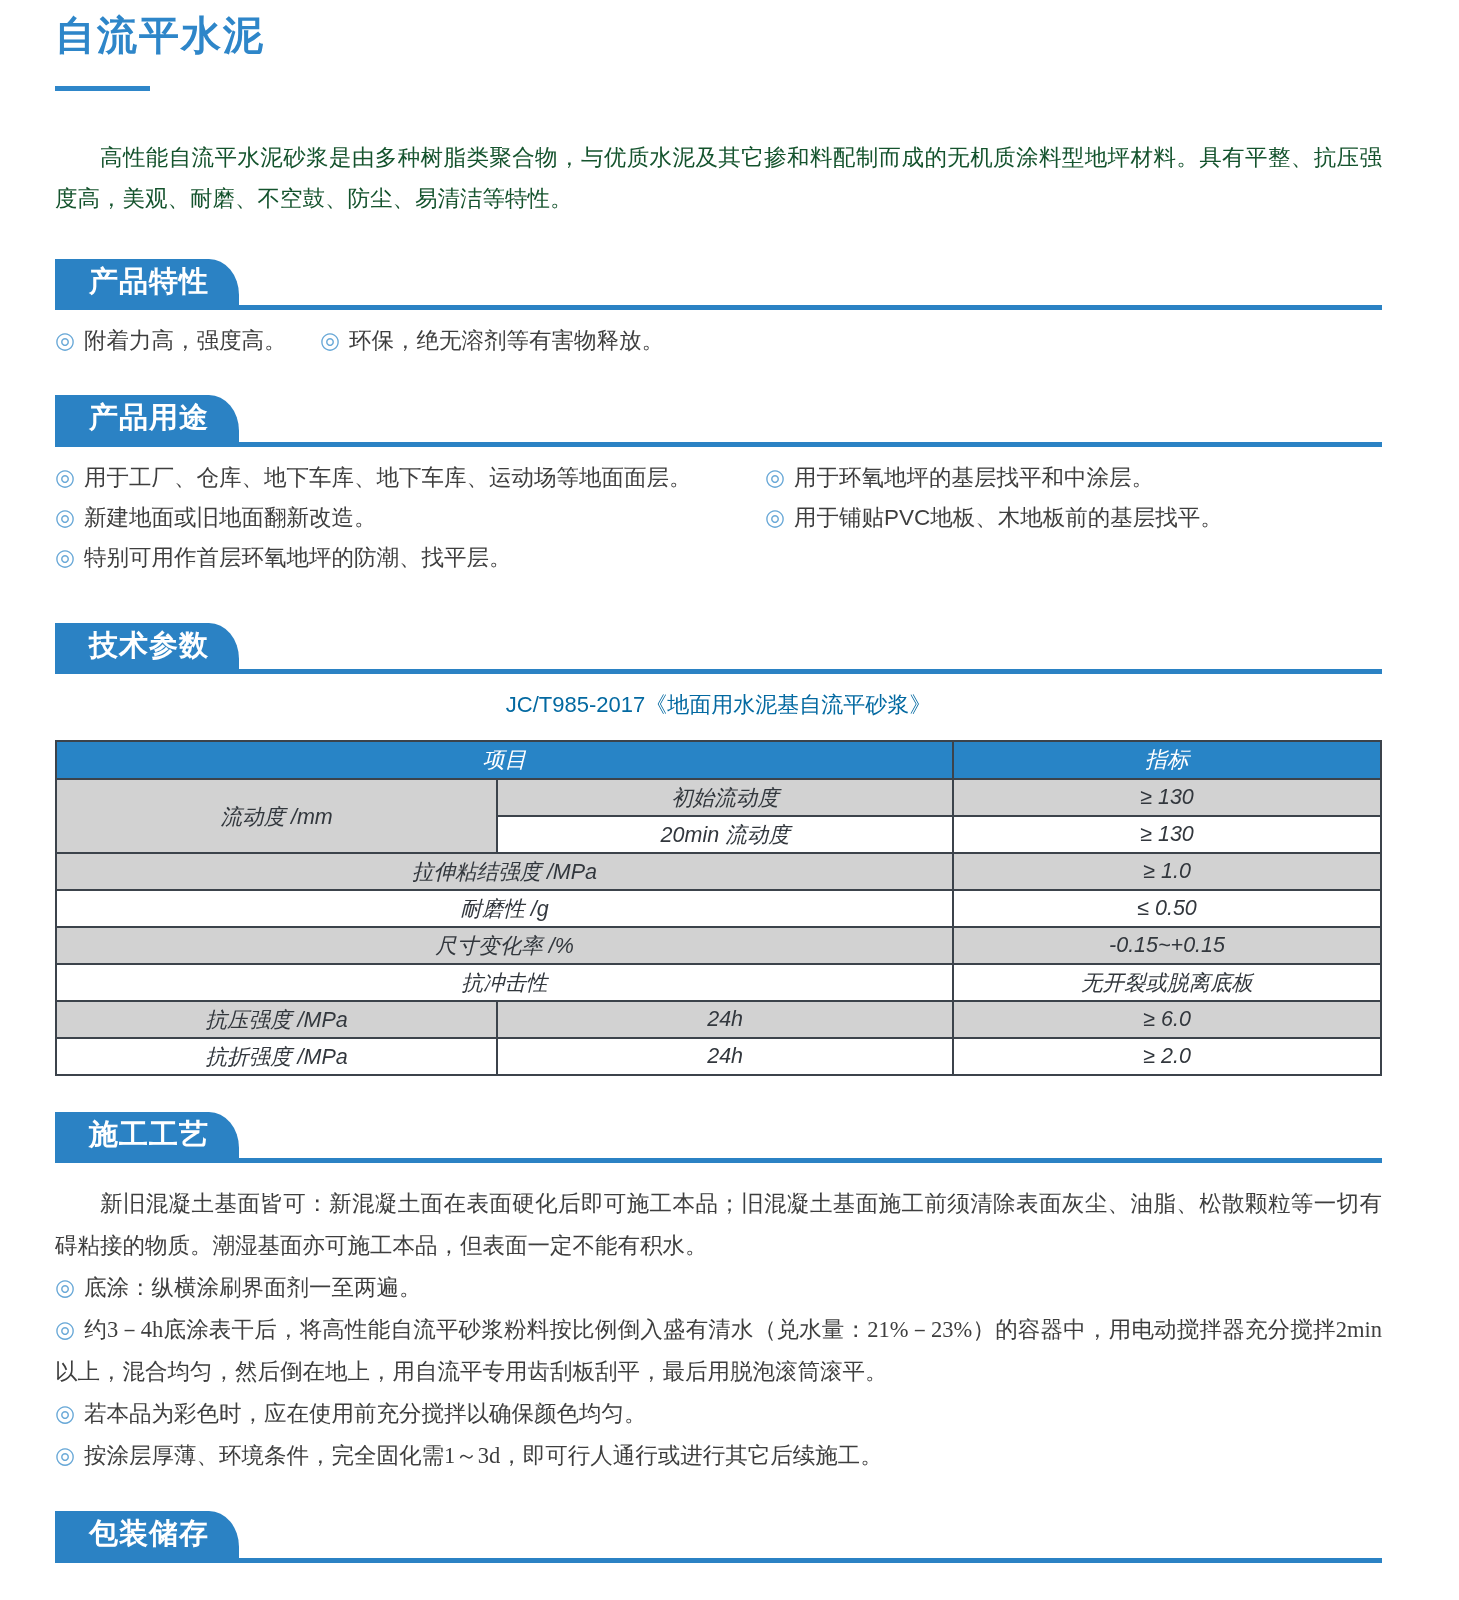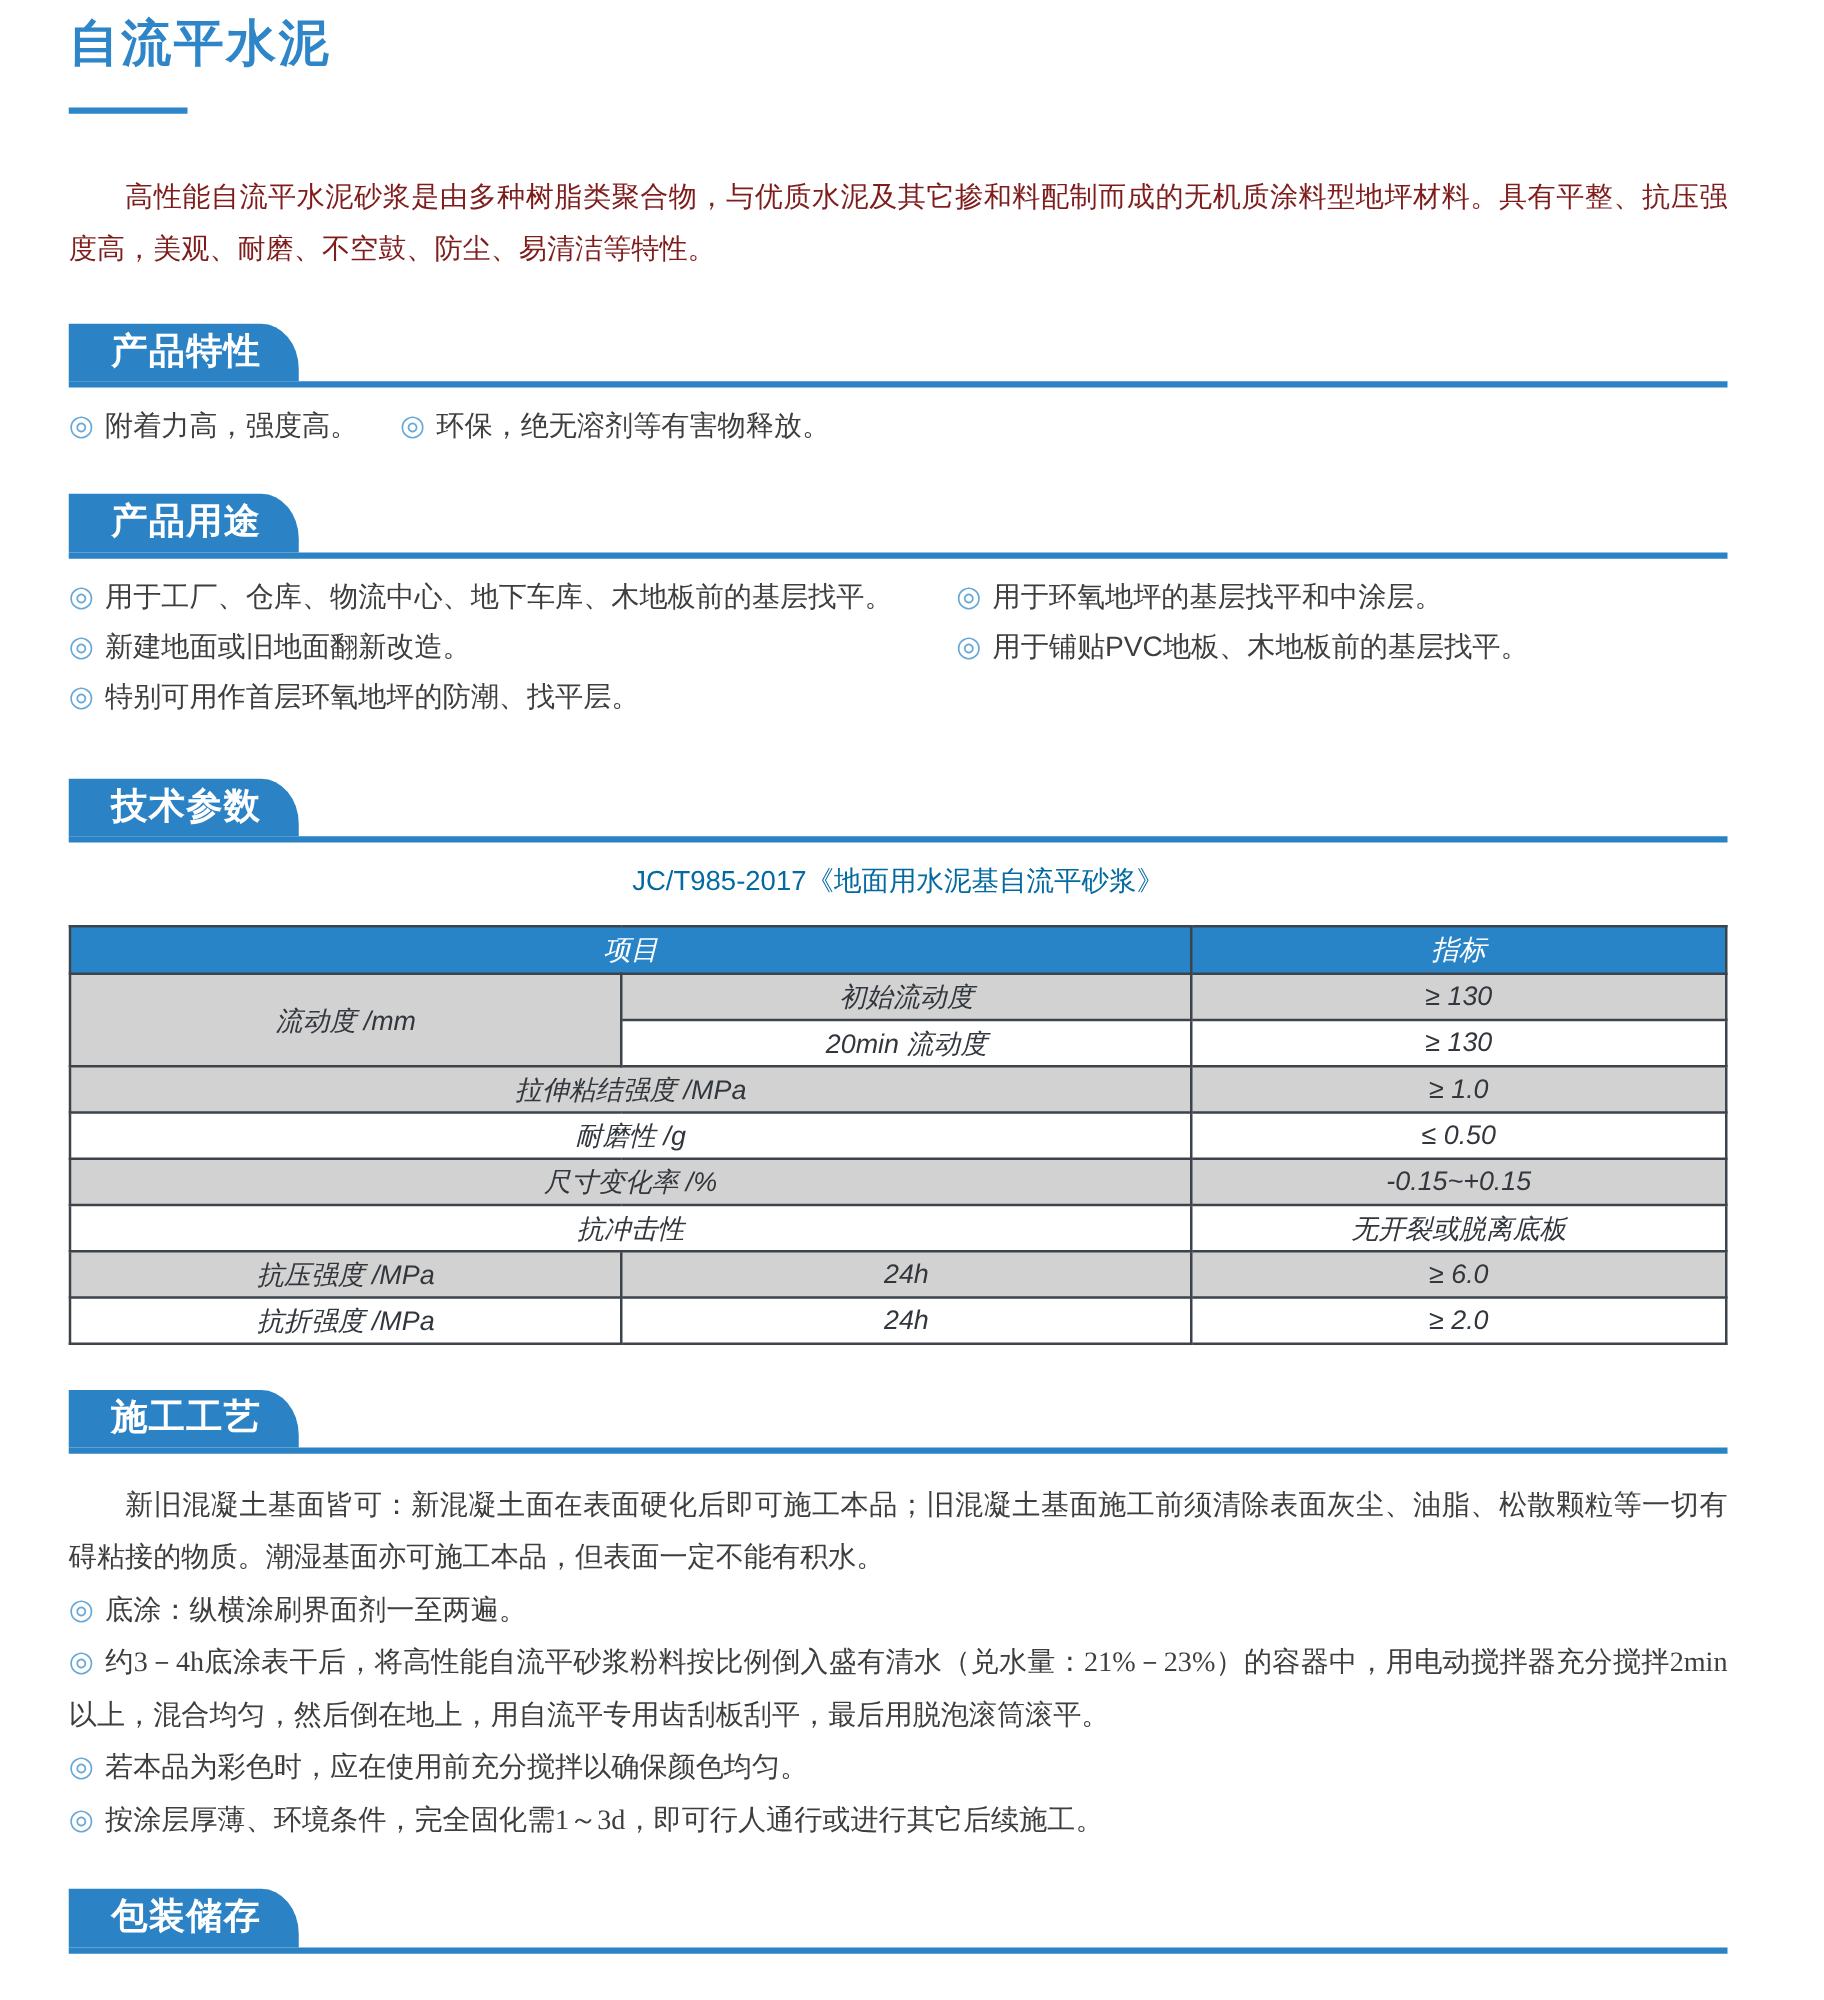"高性能自流平水泥砂浆是由多种树脂类聚合物，与优质水泥及其它掺和料配制而成的无机质" .intro { color: #7f1d1d -> #14532d }
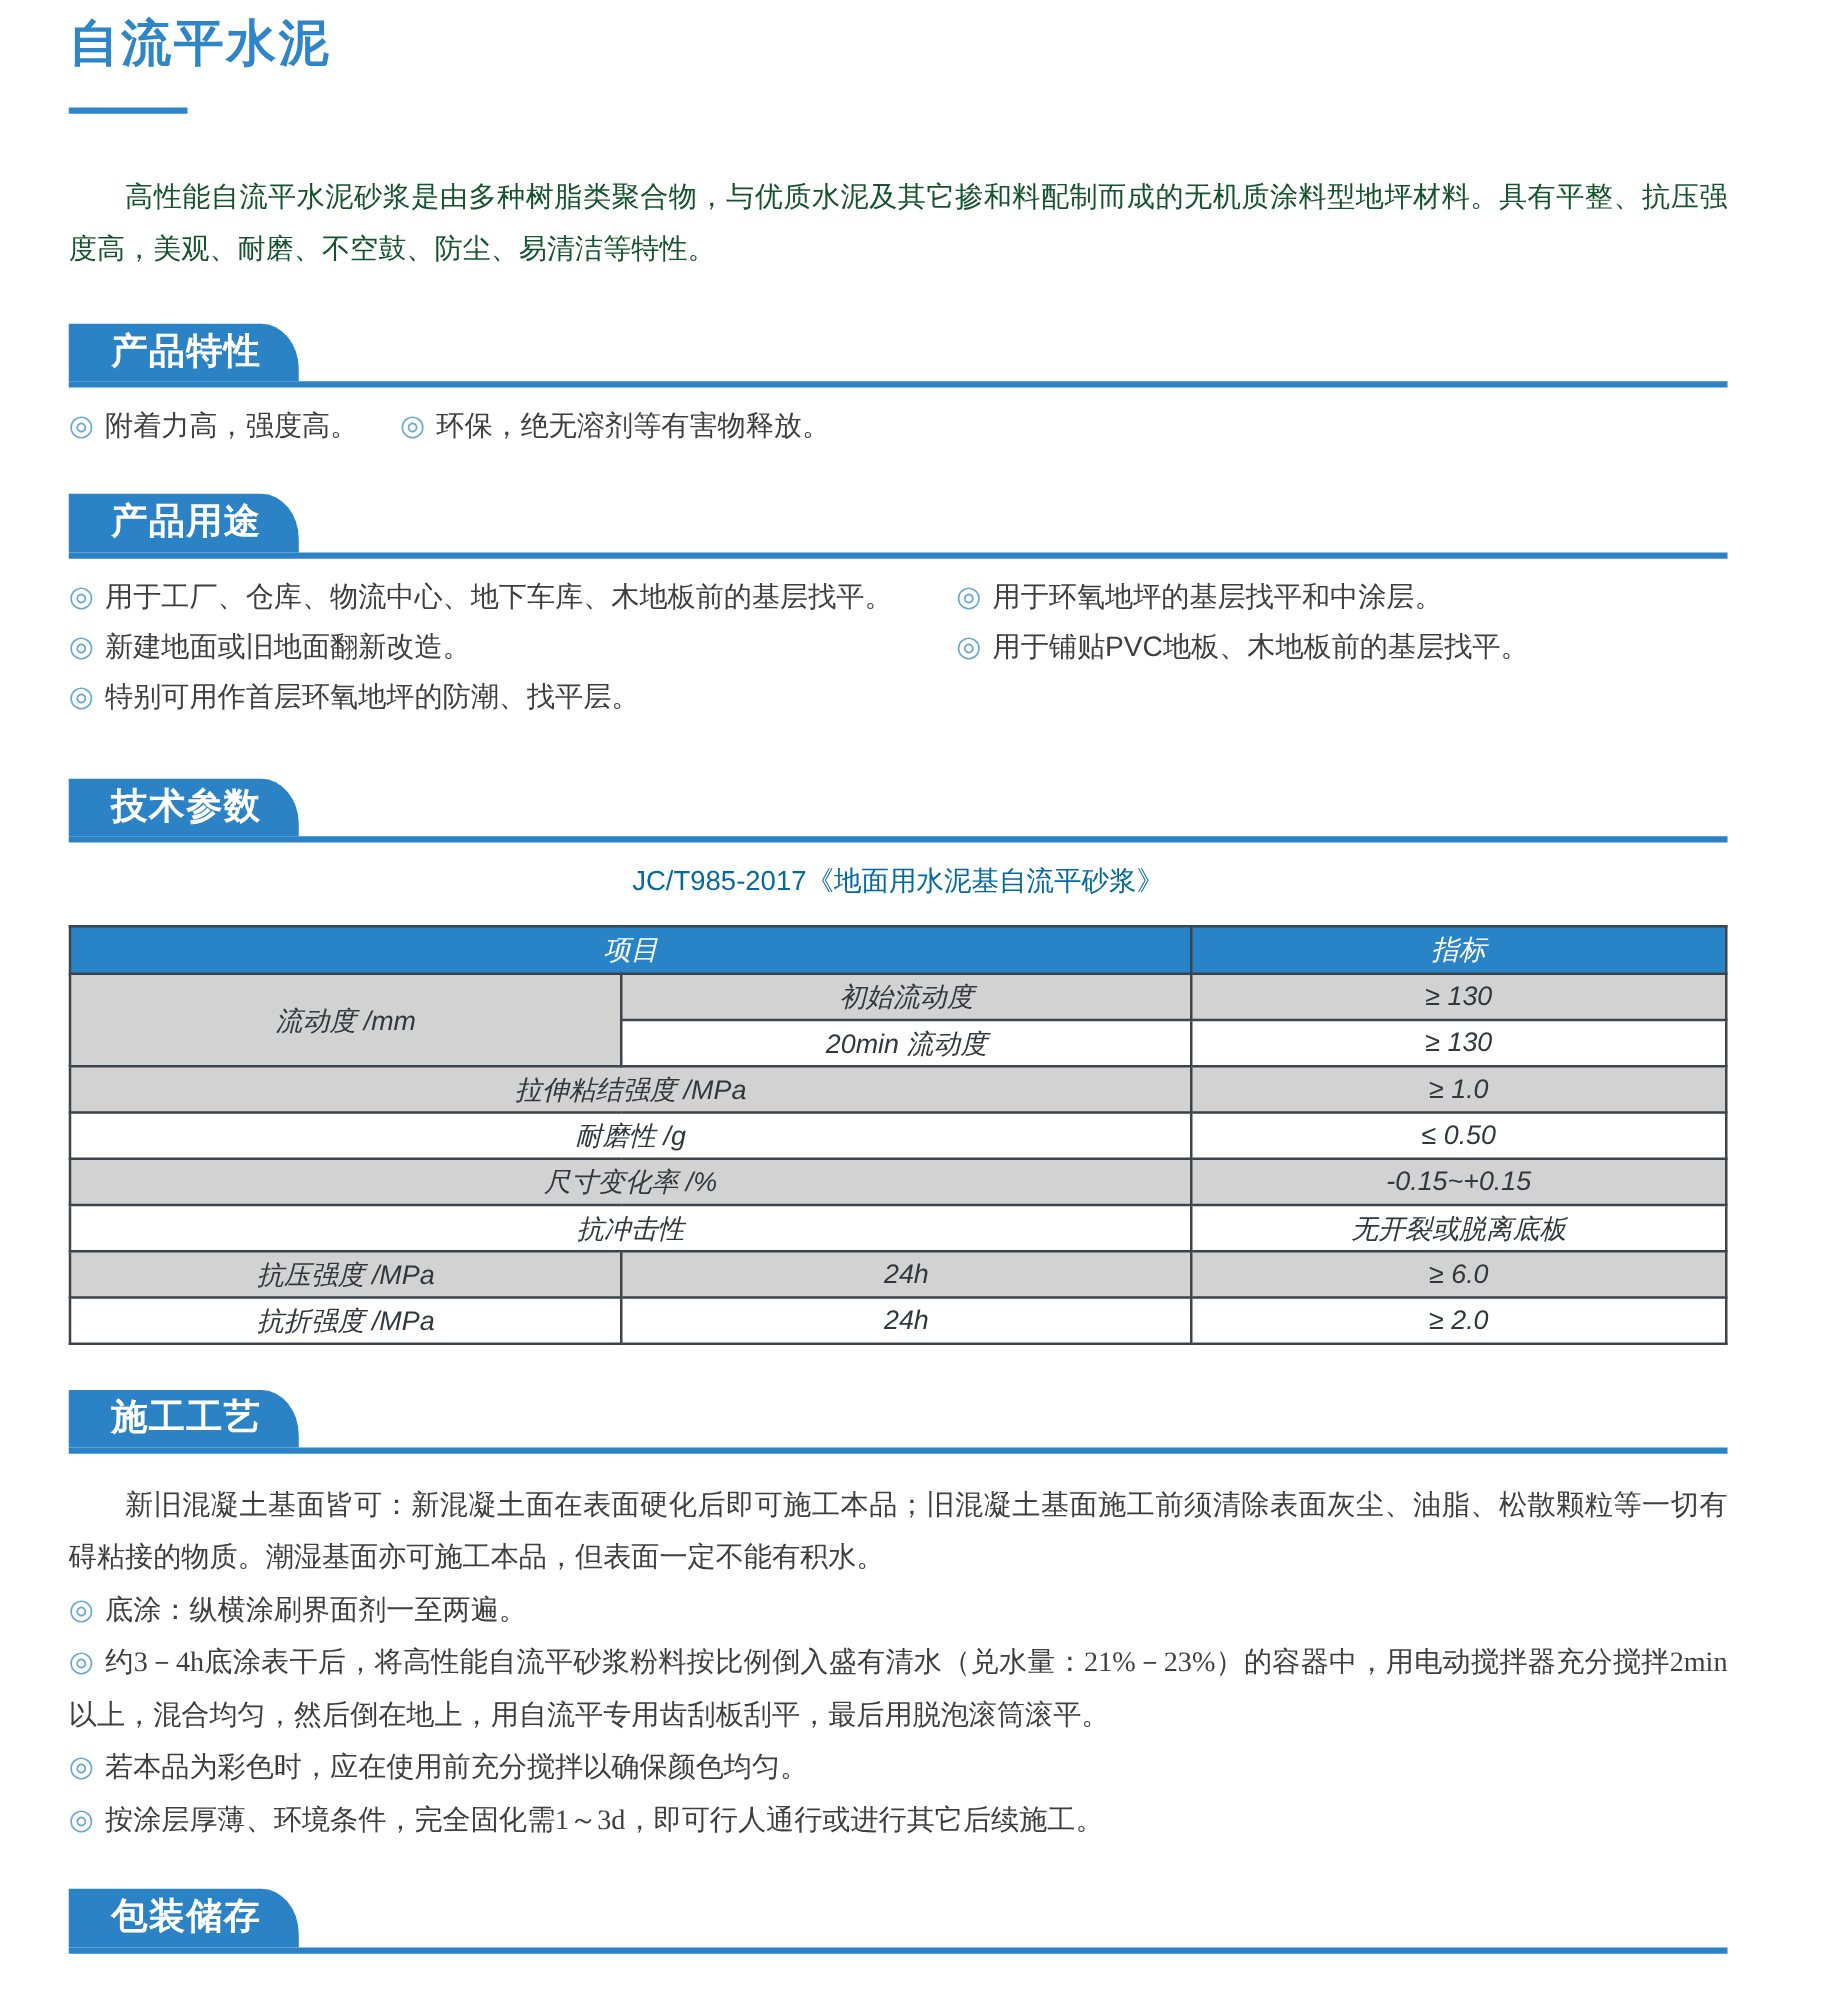"用于工厂、仓库、物流中心、地下车库、木地板前的基层找平。" span { text: 物流中心、地下车库、木地板前的基层找平 -> 地下车库、地下车库、运动场等地面面层 }
